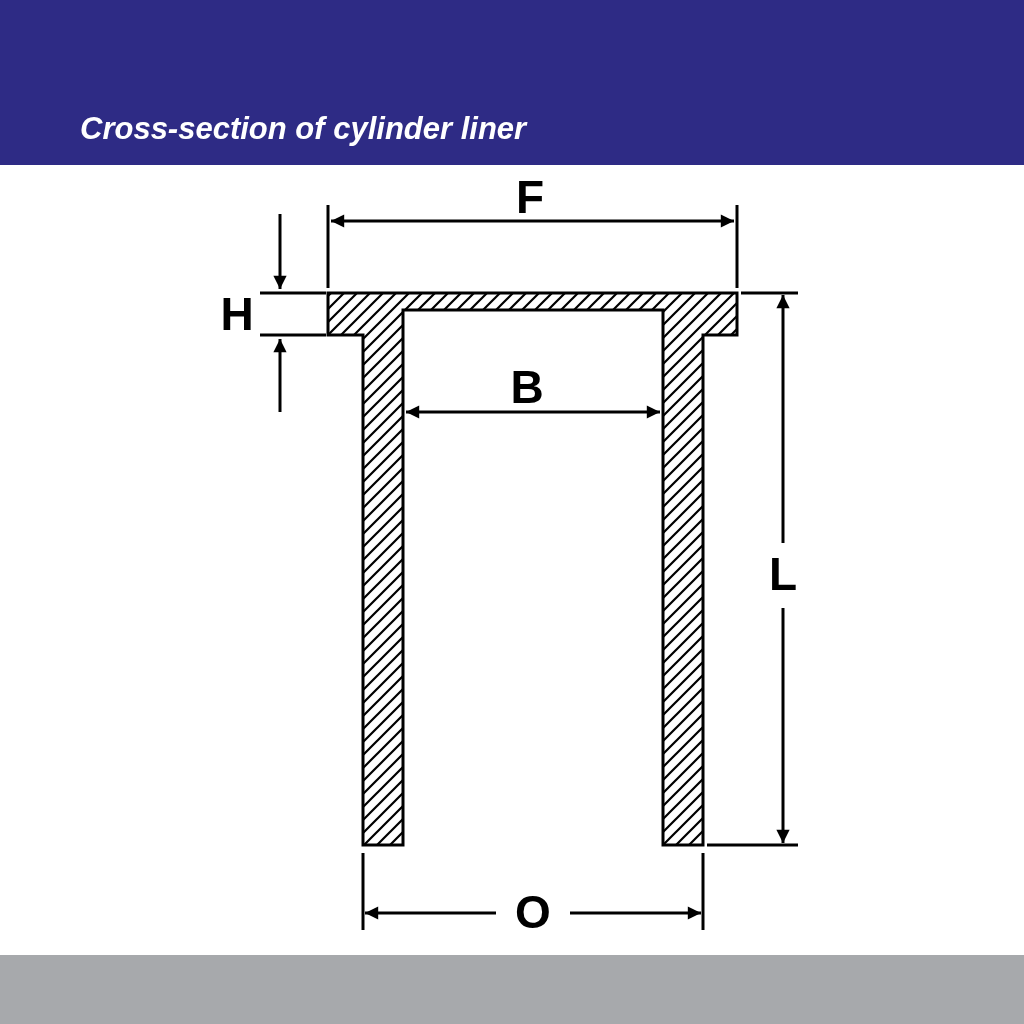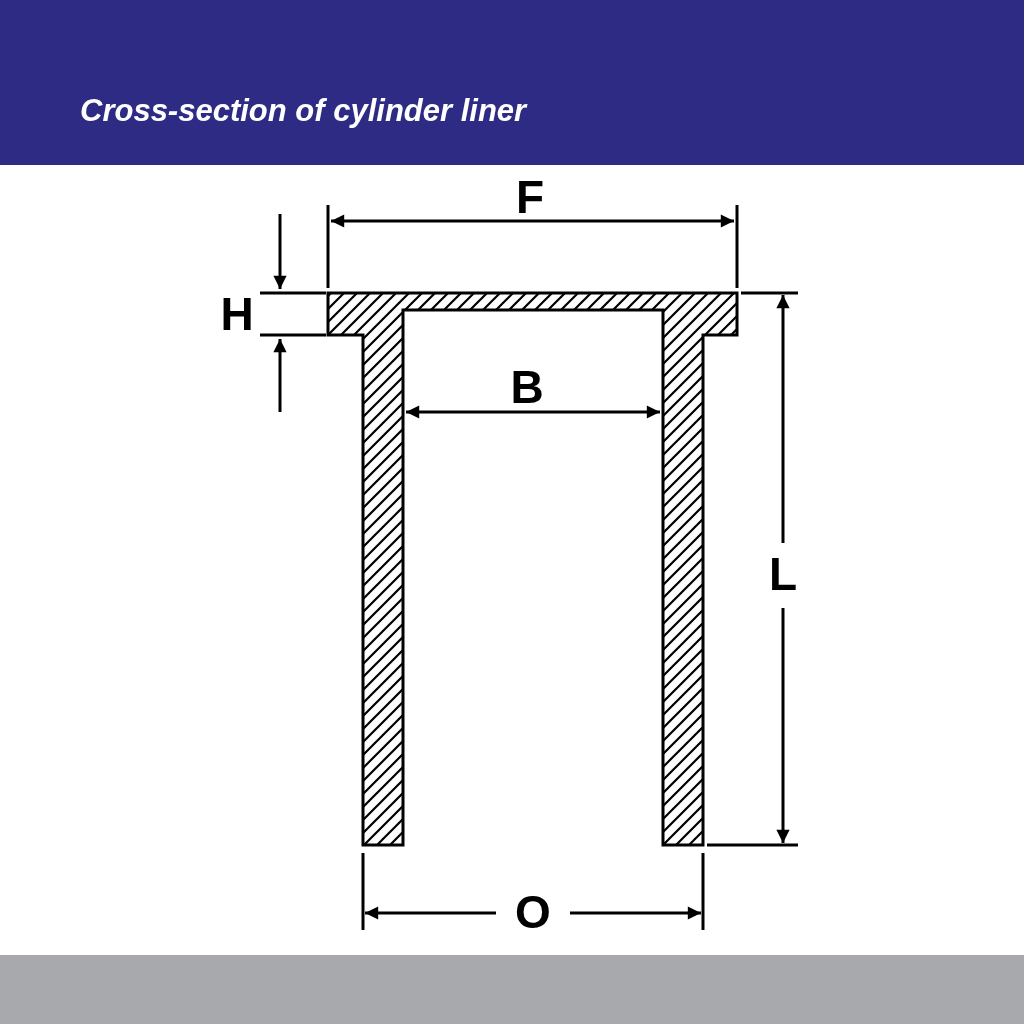"Cross-section of cylinder liner" .banner h1 { margin: 0 0 36px 80px -> 0 0 18px 80px }
